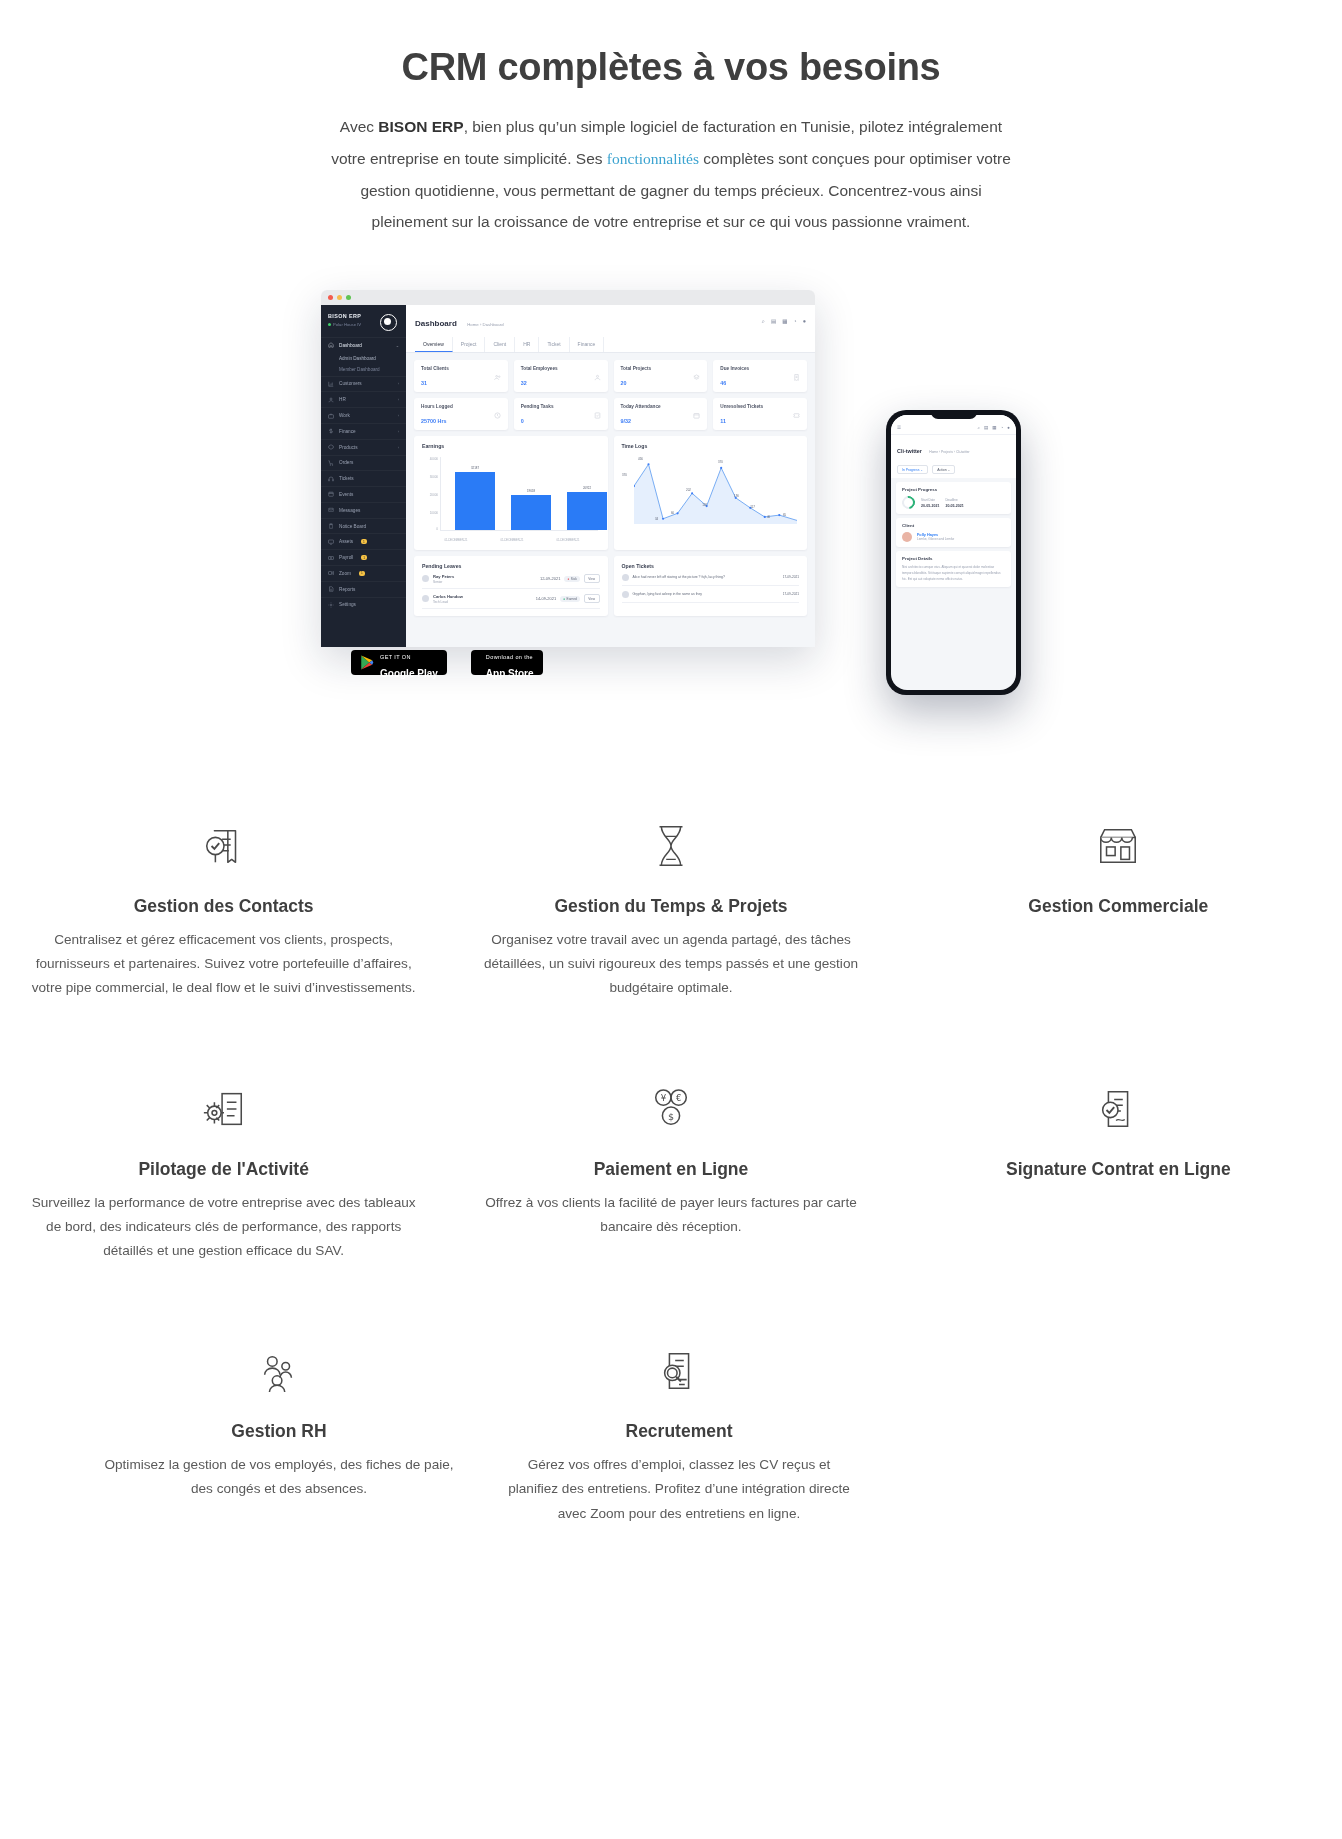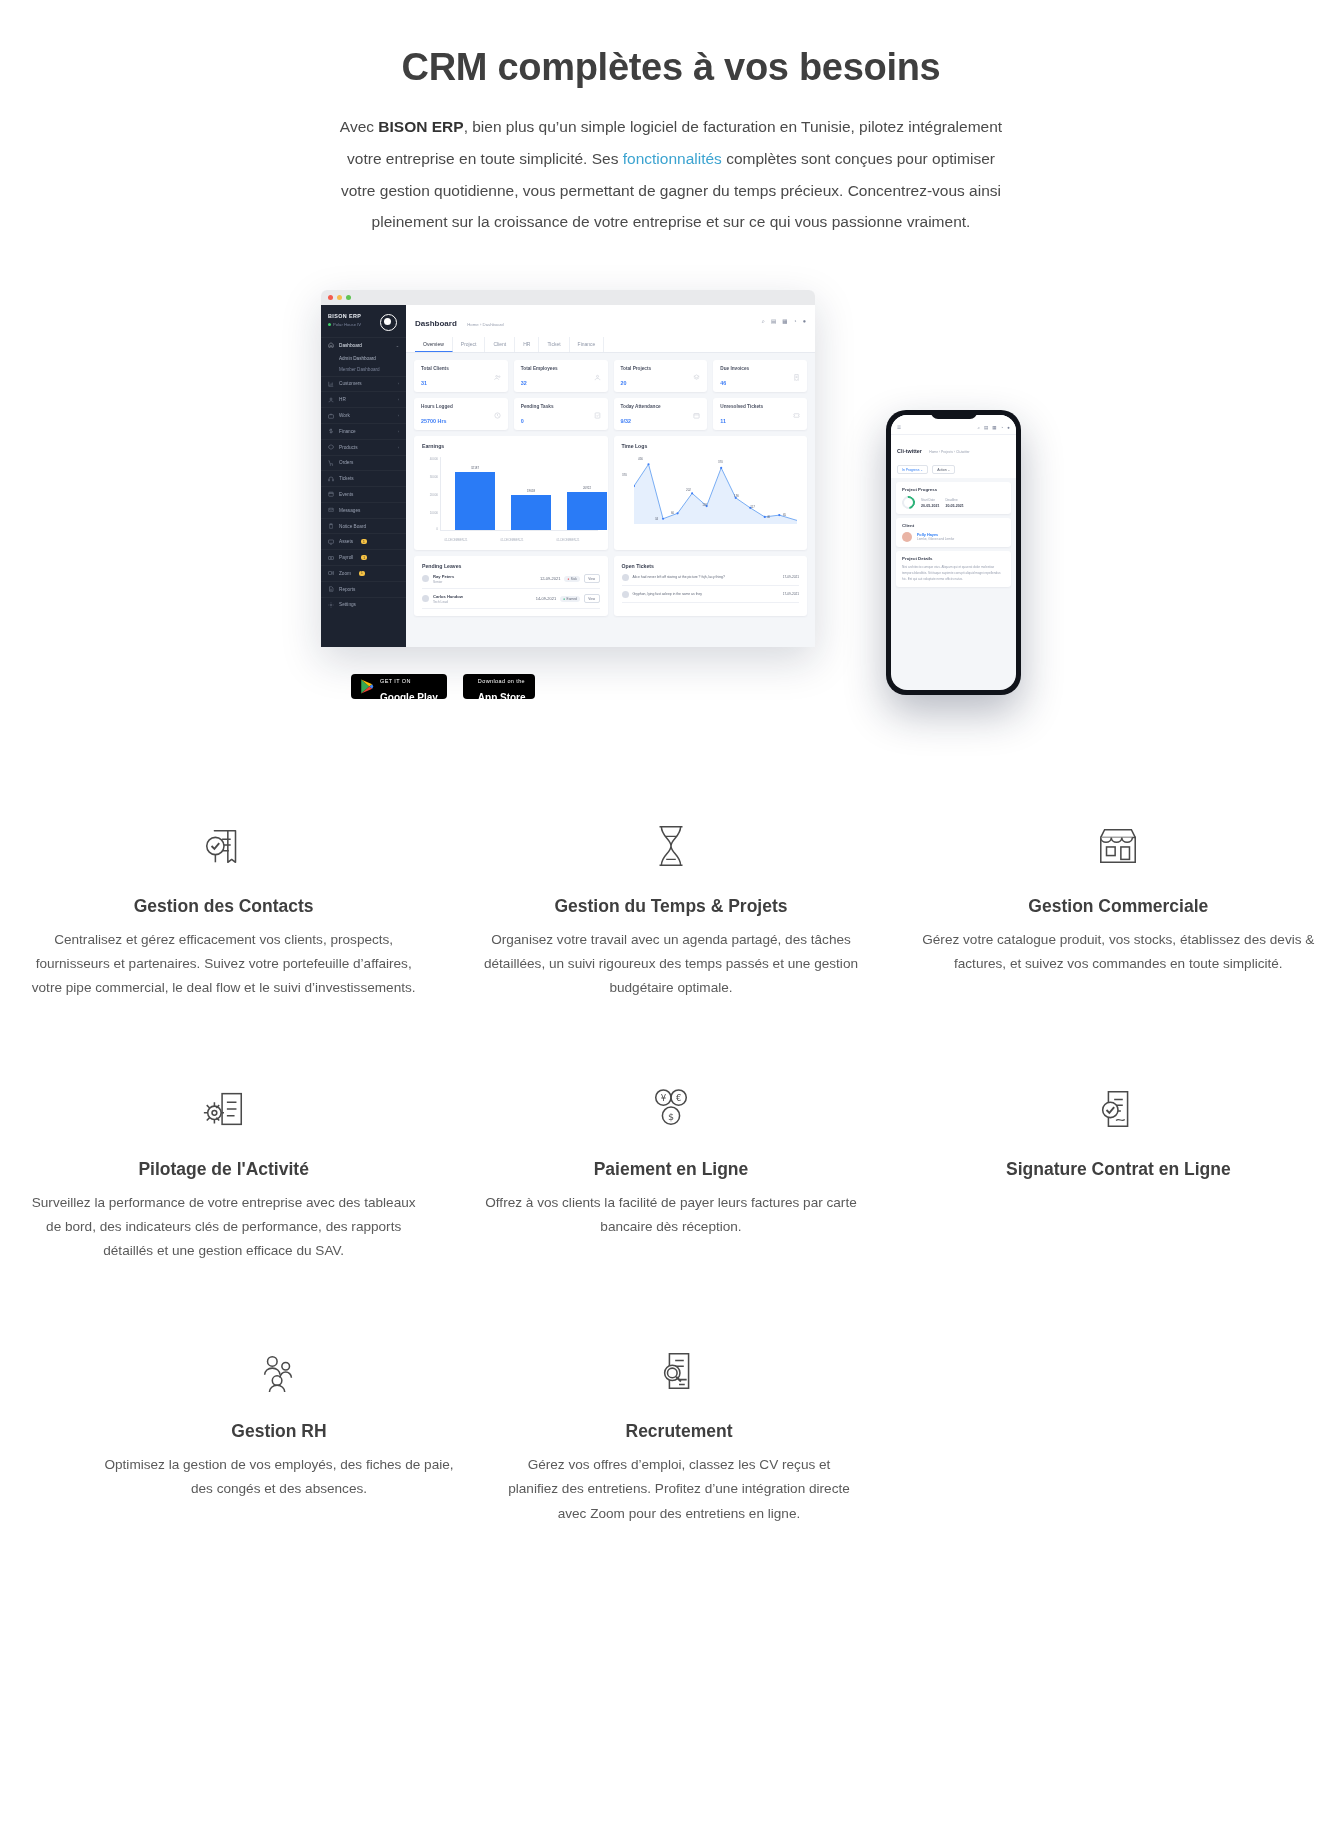"fonctionnalités" .hero-p a { font-family: none -> Liberation Serif, serif }
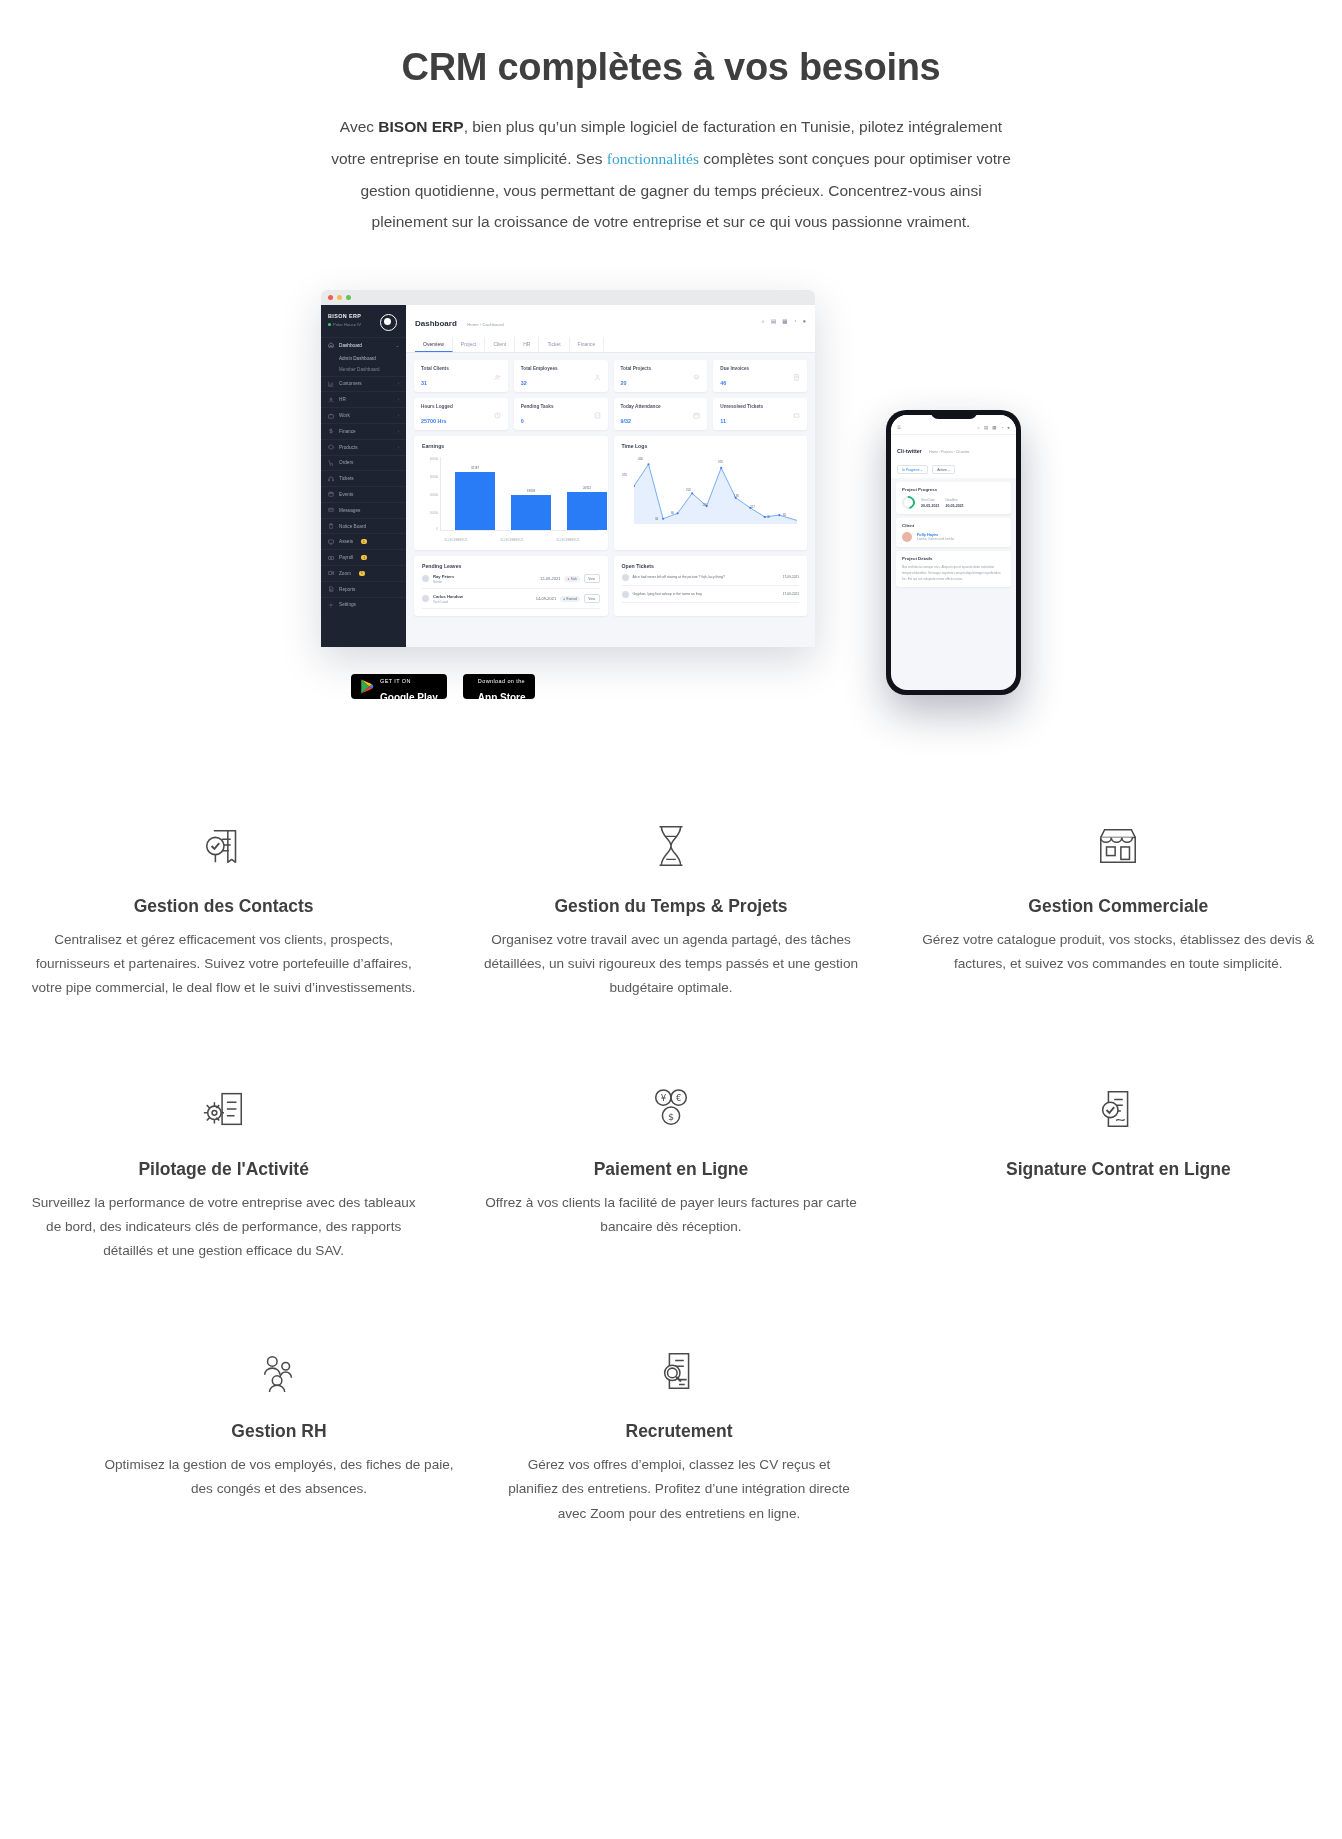"Google Play" .stores { gap: 16px -> 24px; top: 384px -> 360px }
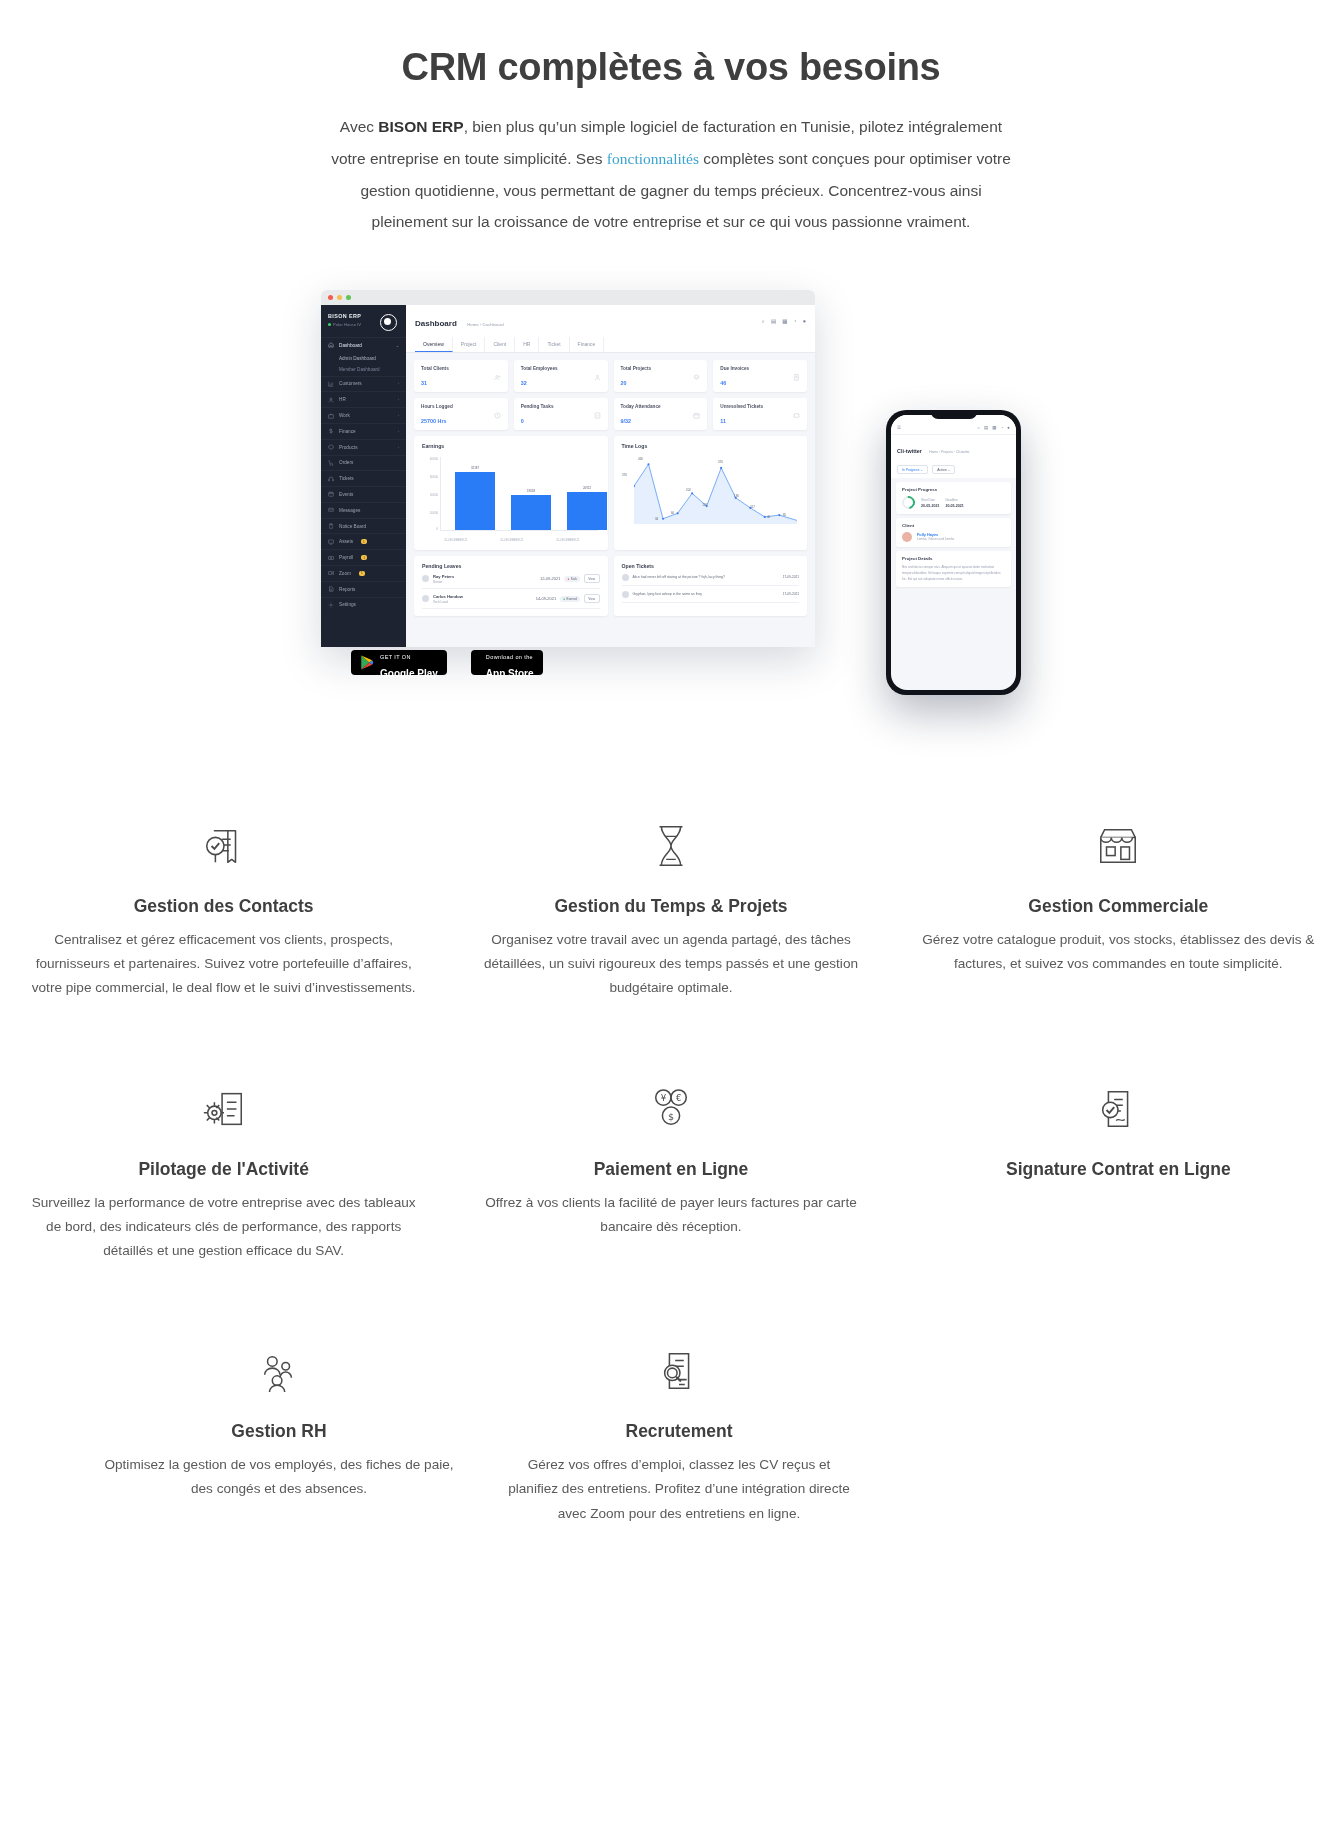"Gérez votre catalogue produit, vos" div.fdesc { html: <div>Gérez votre catalogue produit, vos stocks, établissez des devis &amp; factures, et suivez vos commandes en toute simplicité.</div> -> none }
